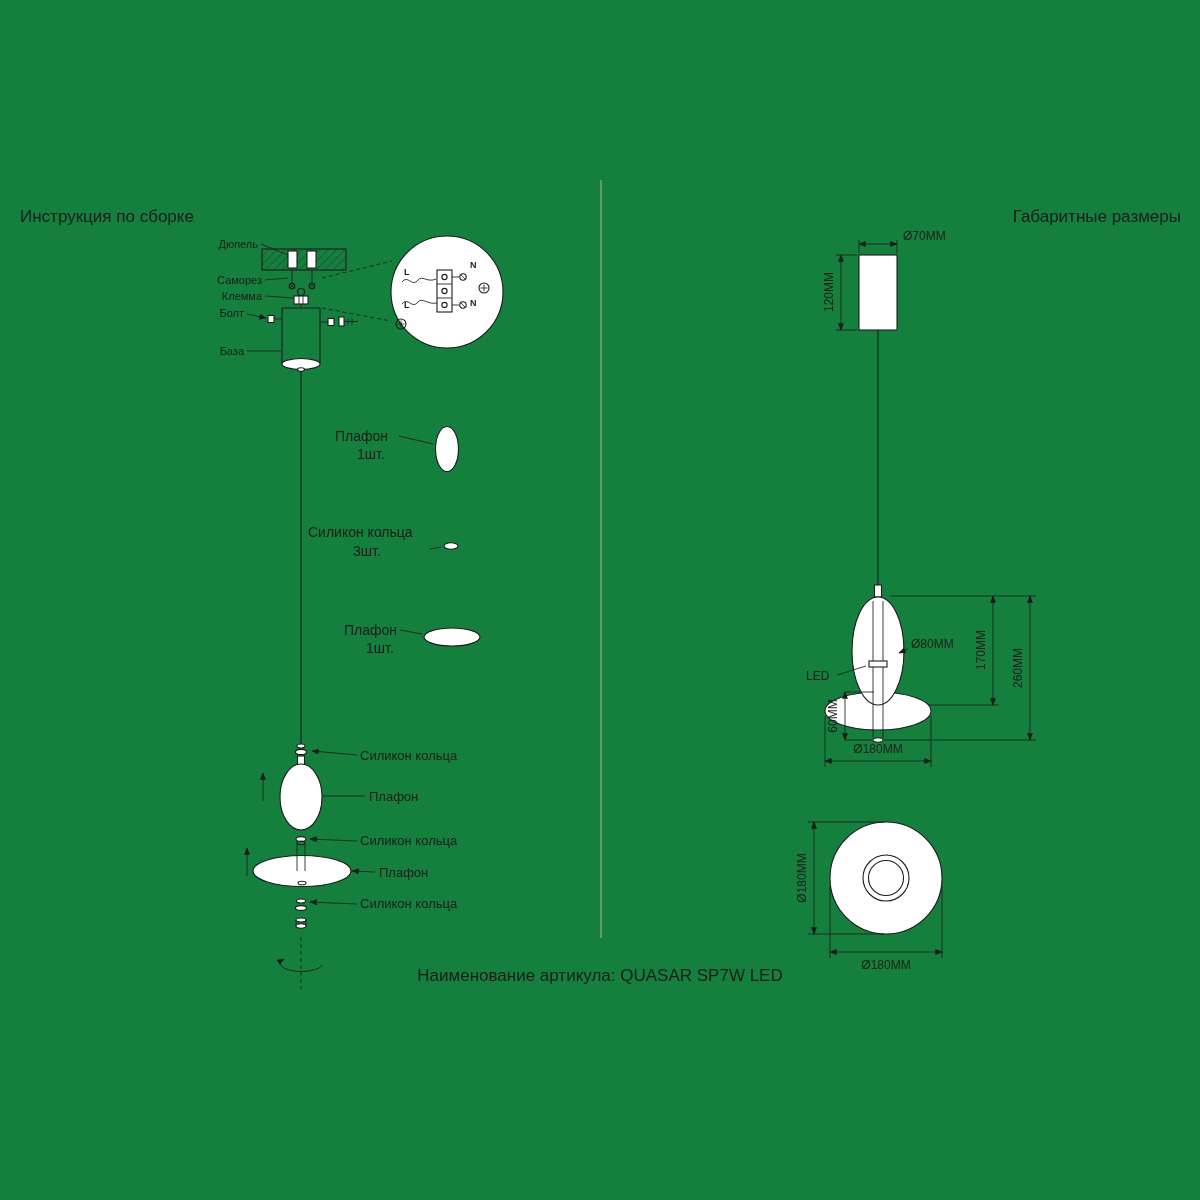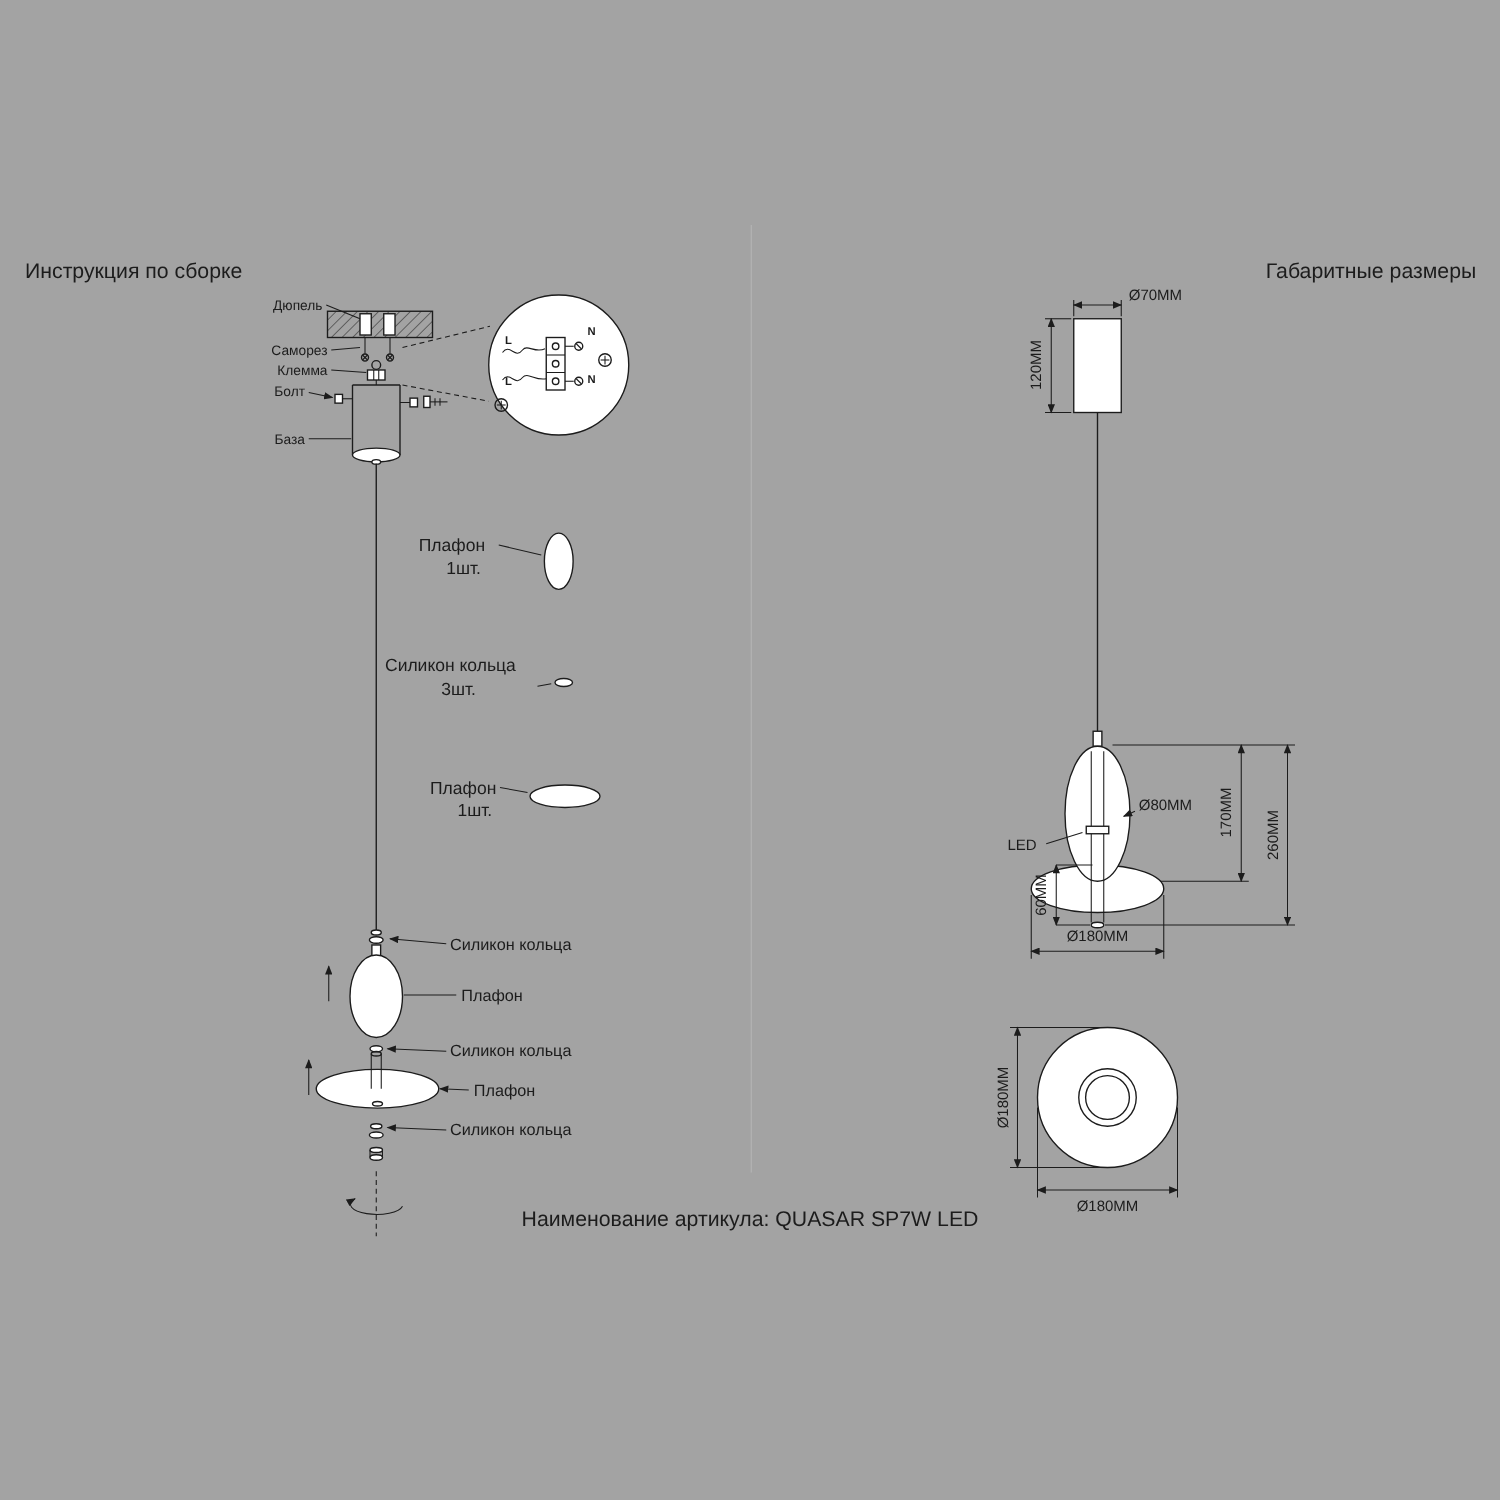"Инструкция по сборке" .sheet { background: #a3a3a3 -> #15803d }
